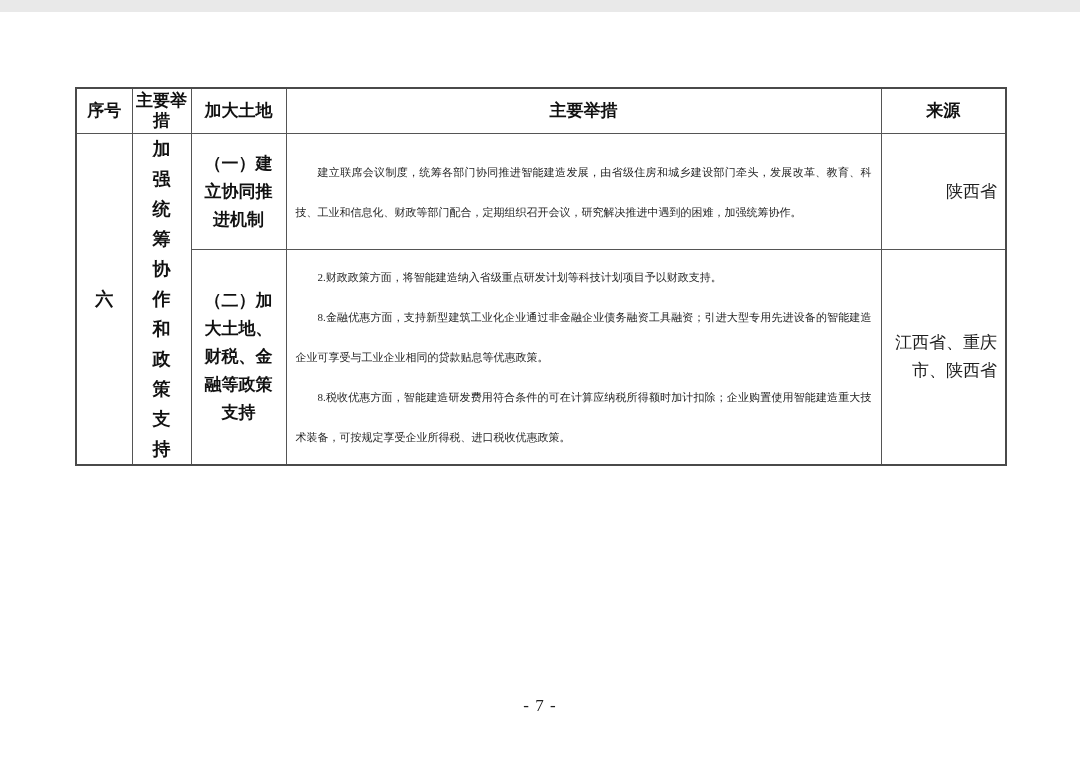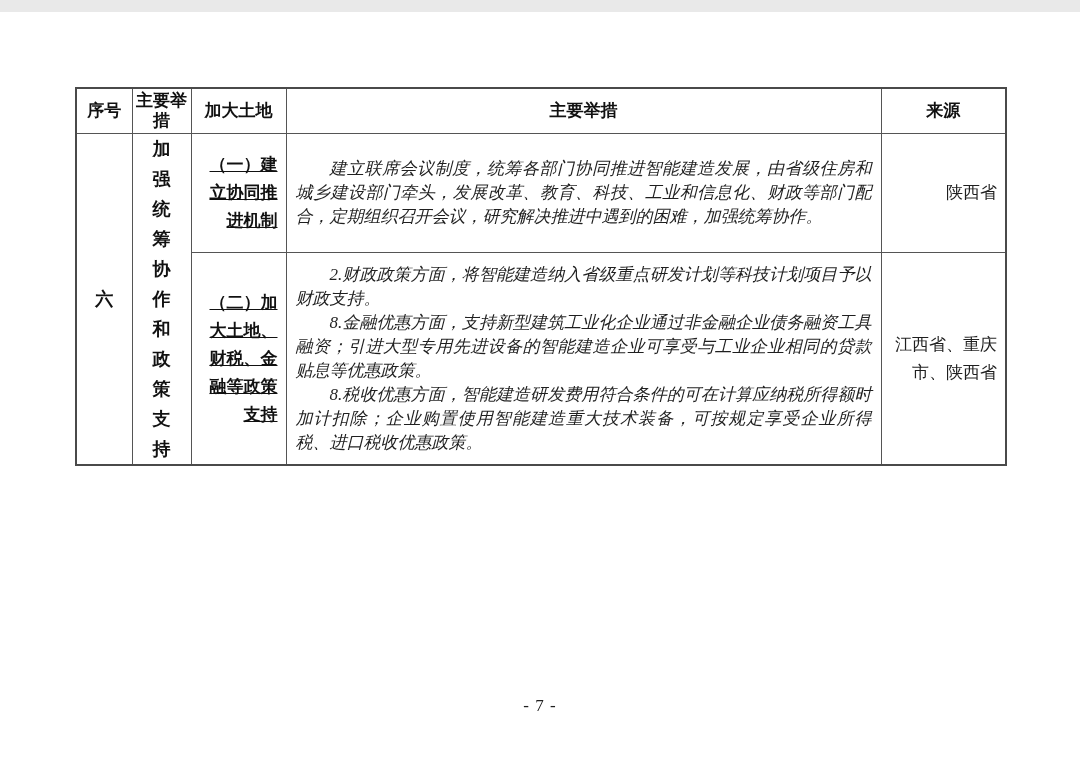"（一）建立协同推进机制" td.cell-measure { text-align: right -> center; text-decoration: underline -> none }
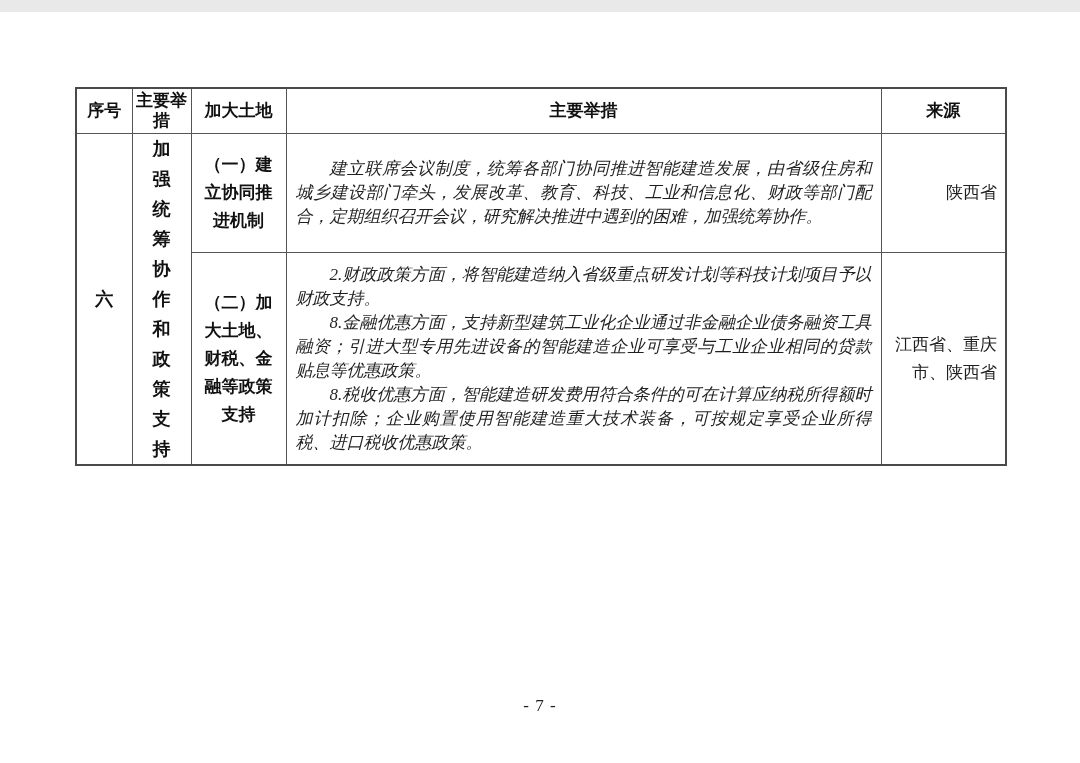"建立联席会议制度，统筹各部门协同推进智能建造发展，由省级住房和城乡建设部门牵头，" td.cell-exp { font-size: 17px -> 11px; font-style: italic -> none; line-height: 24px -> 40px }
